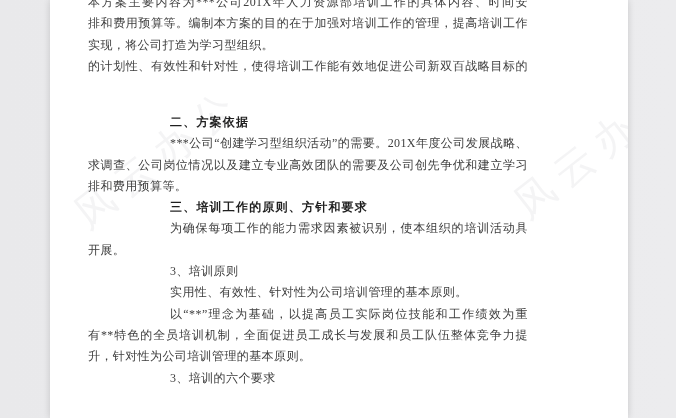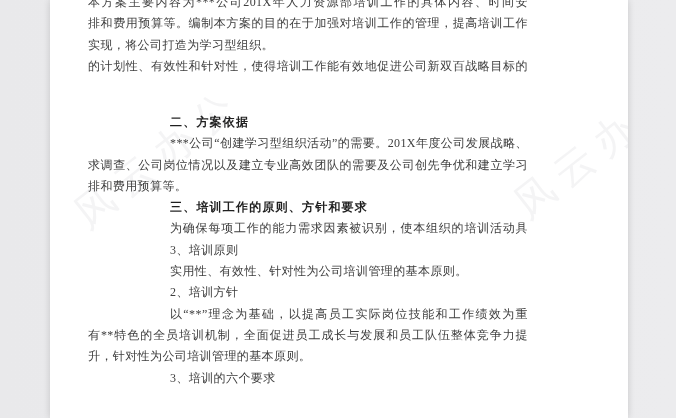"开展。" div.line { html: none -> <div>开展。</div> }
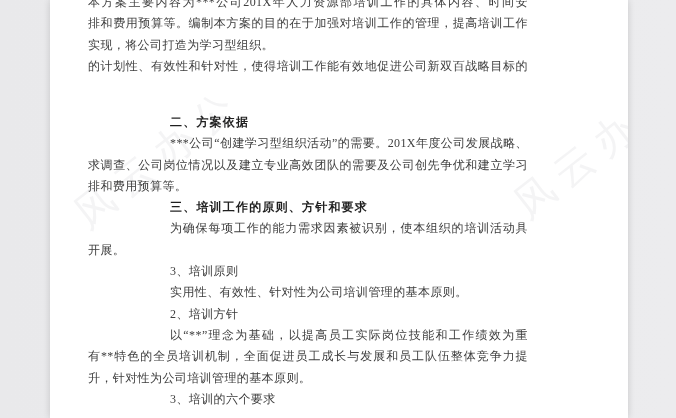"2、培训方针" div.line { html: <div>2、培训方针</div> -> none }
